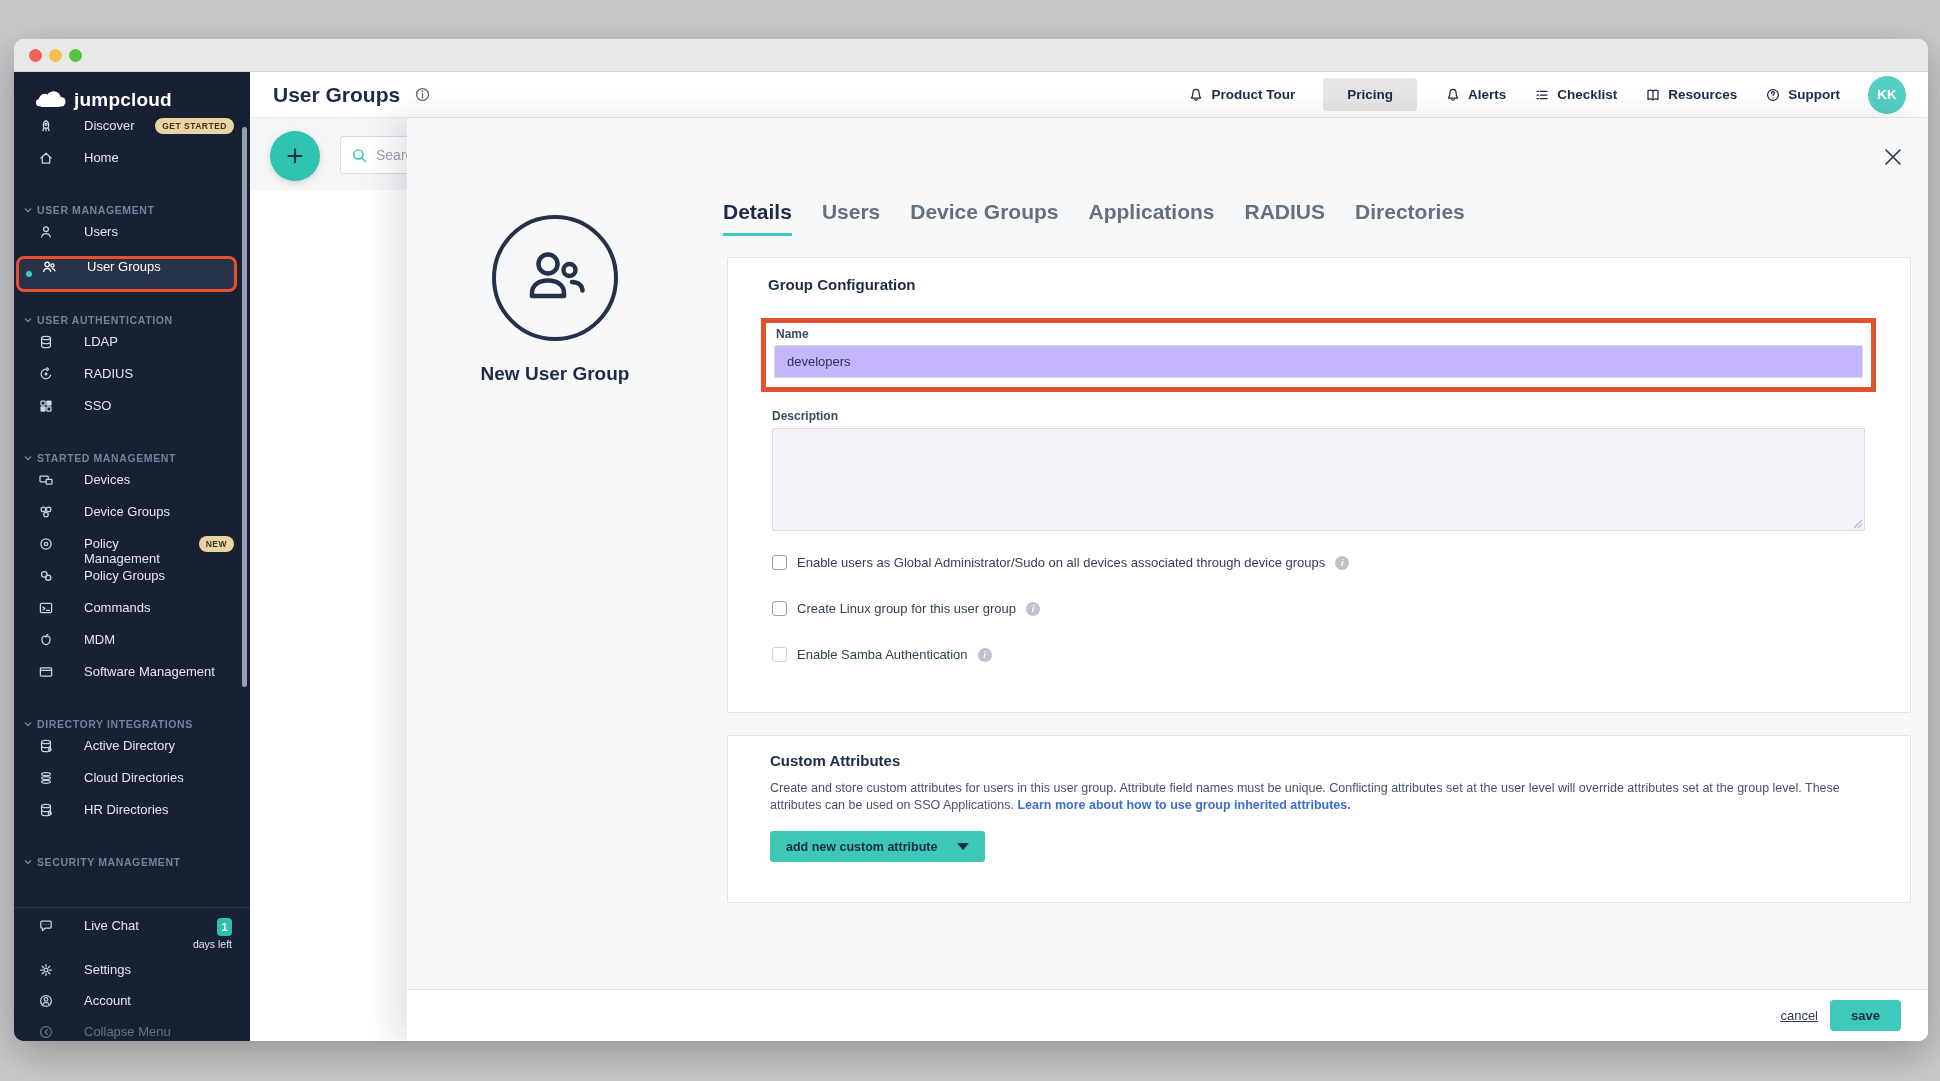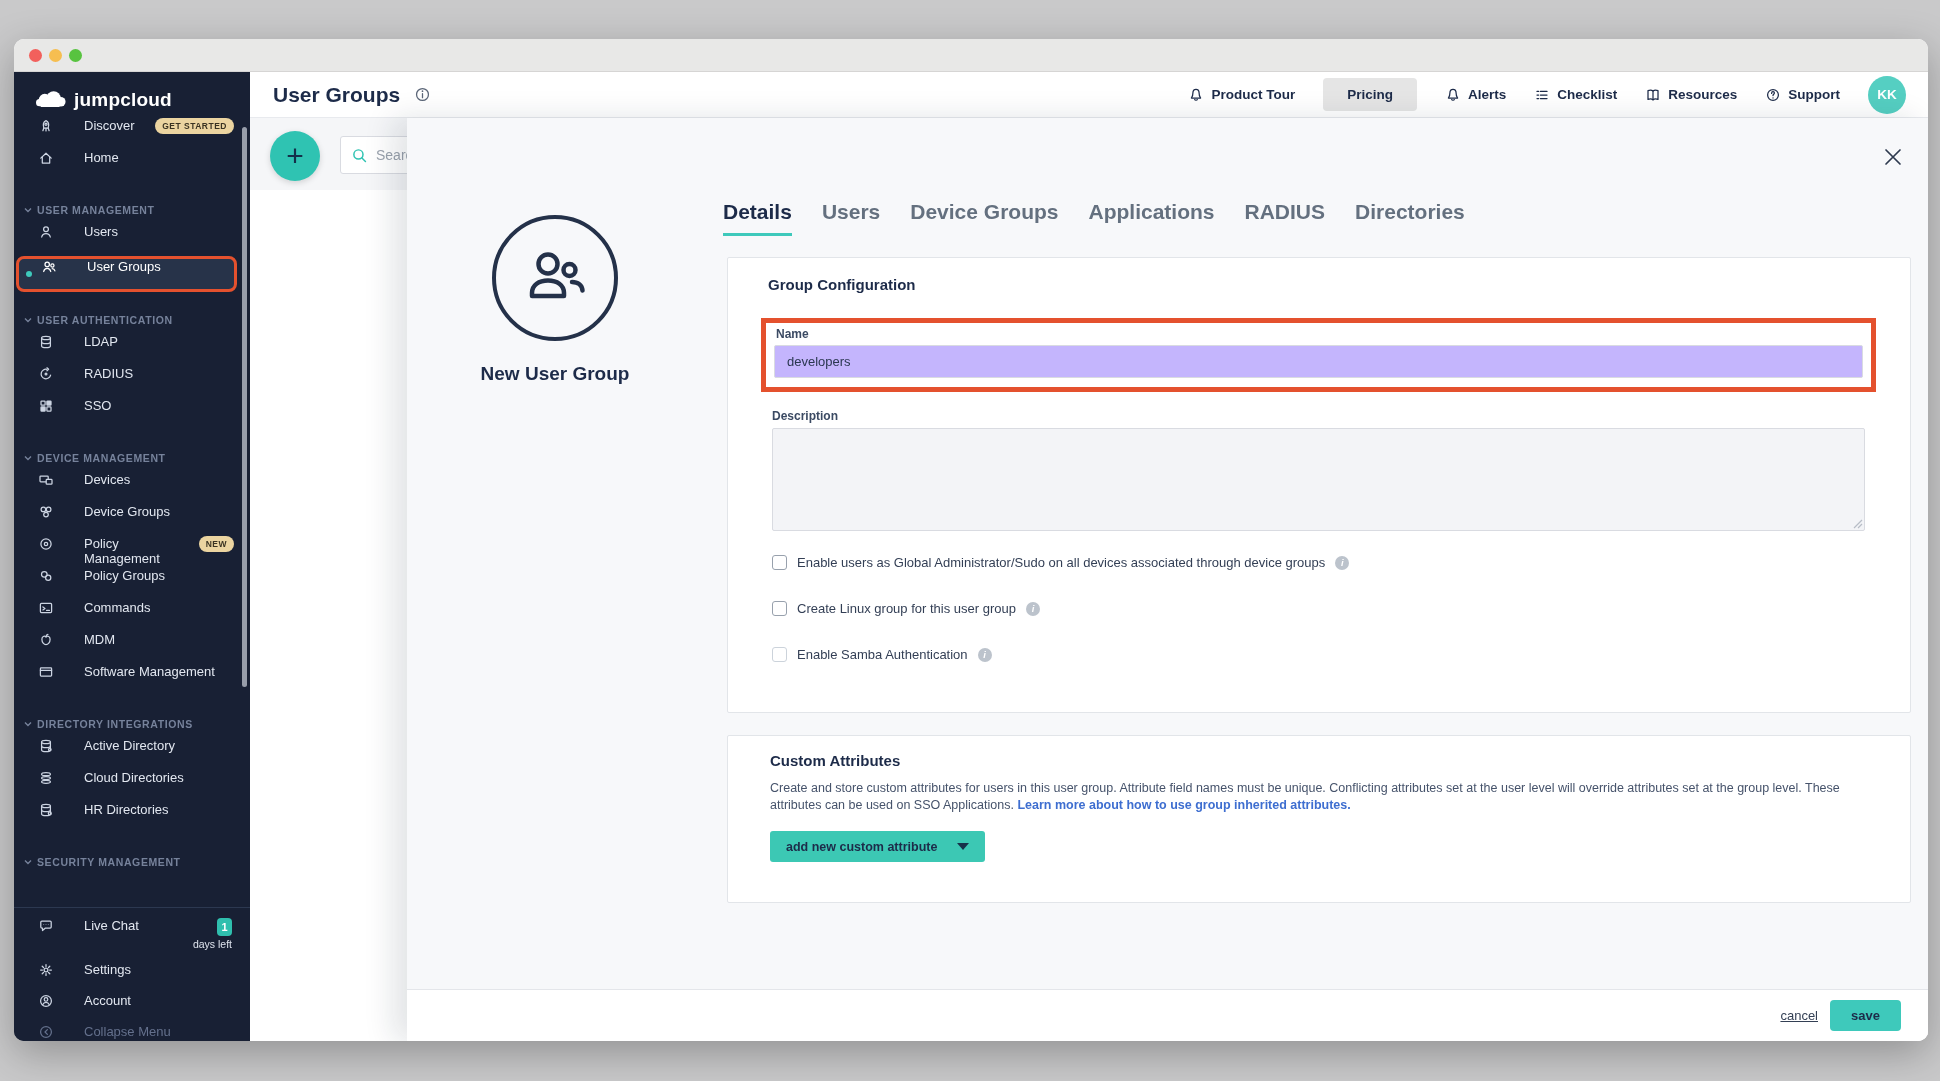"DEVICE MANAGEMENT" span { text: DEVICE -> STARTED }
